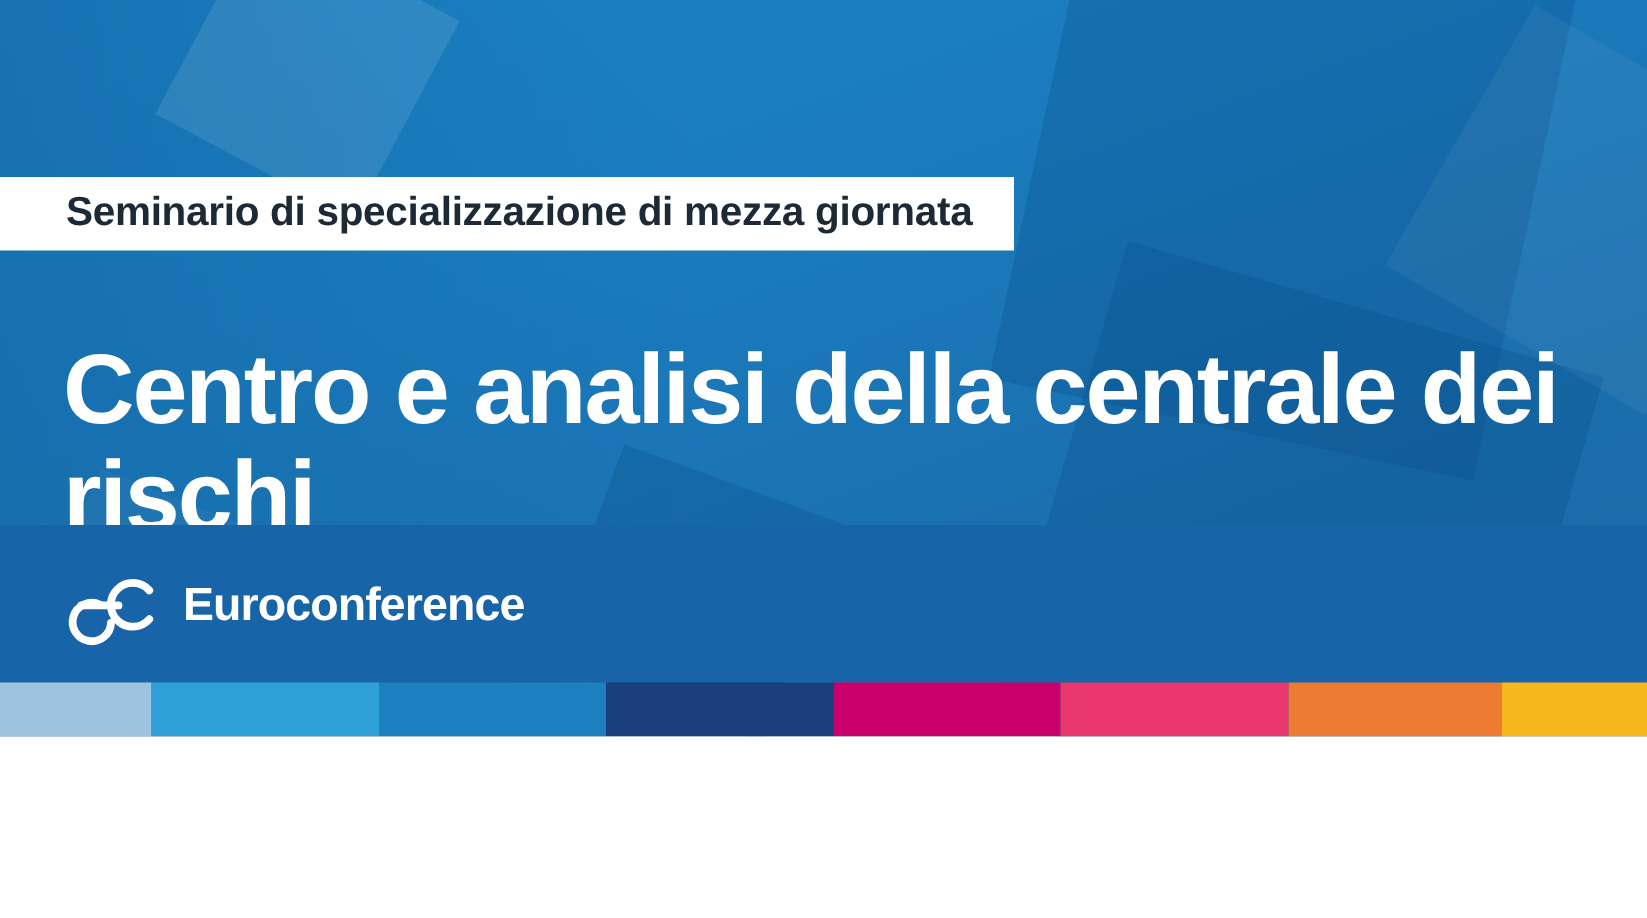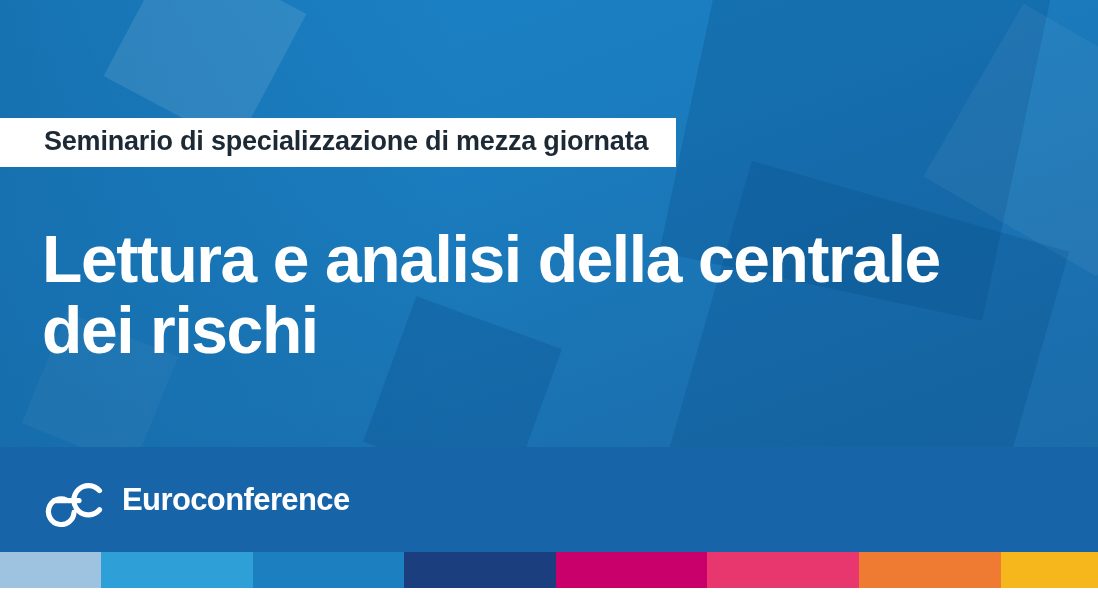"Seminario di specializzazione di mezza" #banner { height: 588px -> 491px }
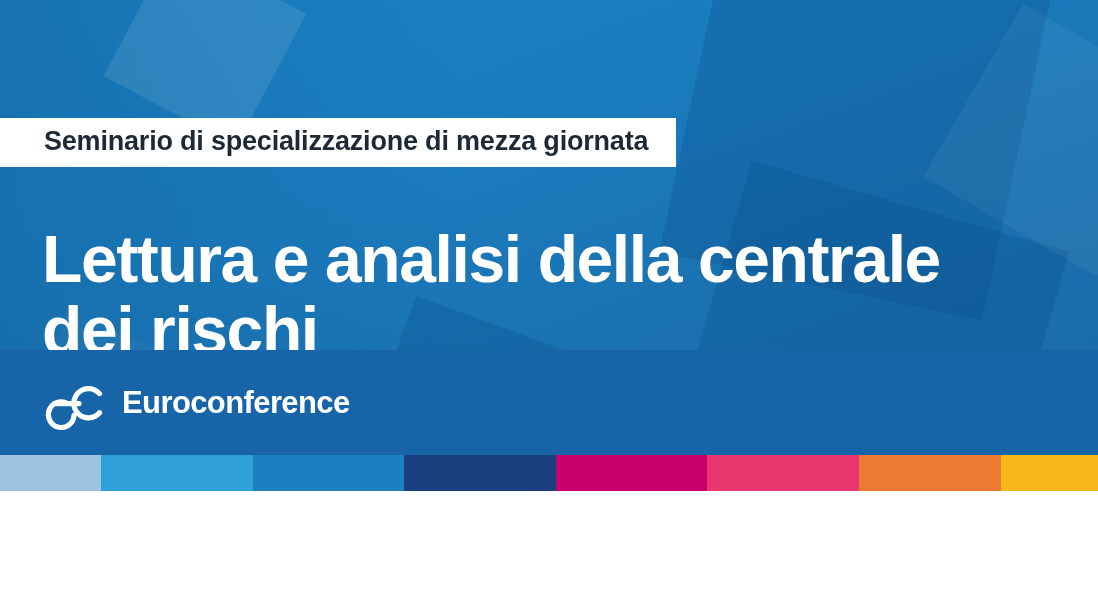"Lettura e analisi della centrale" h1.title { text: Lettura -> Centro }
